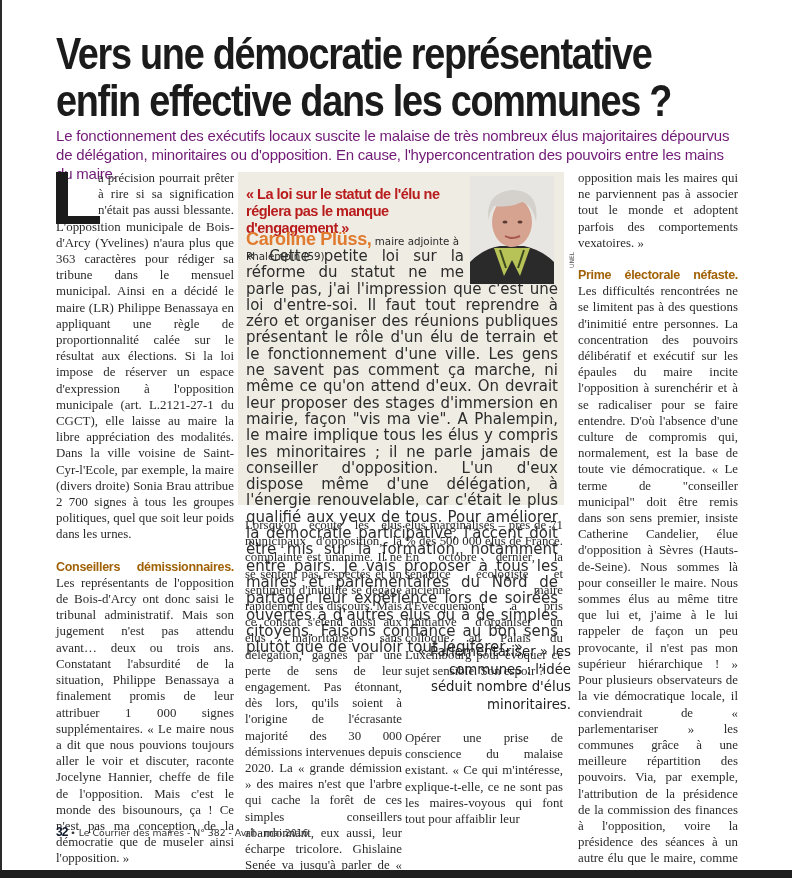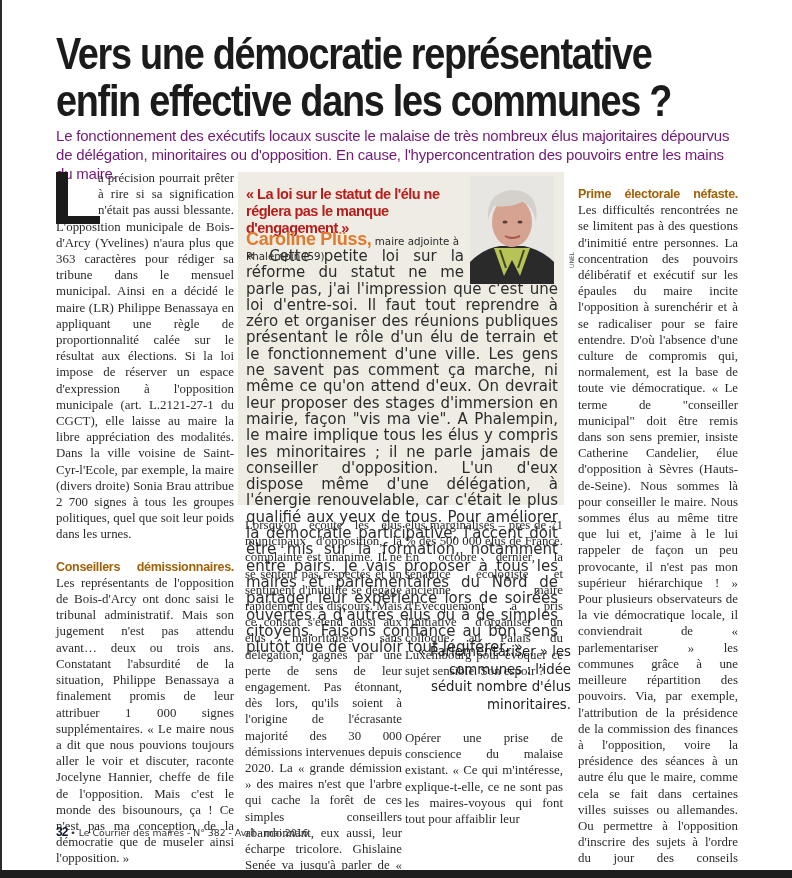"opposition mais les maires qui" p { html: none -> <p>opposition mais les maires qui ne parviennent pas à associer tout le monde et adoptent parfois des comportements vexatoires. »</p> }
